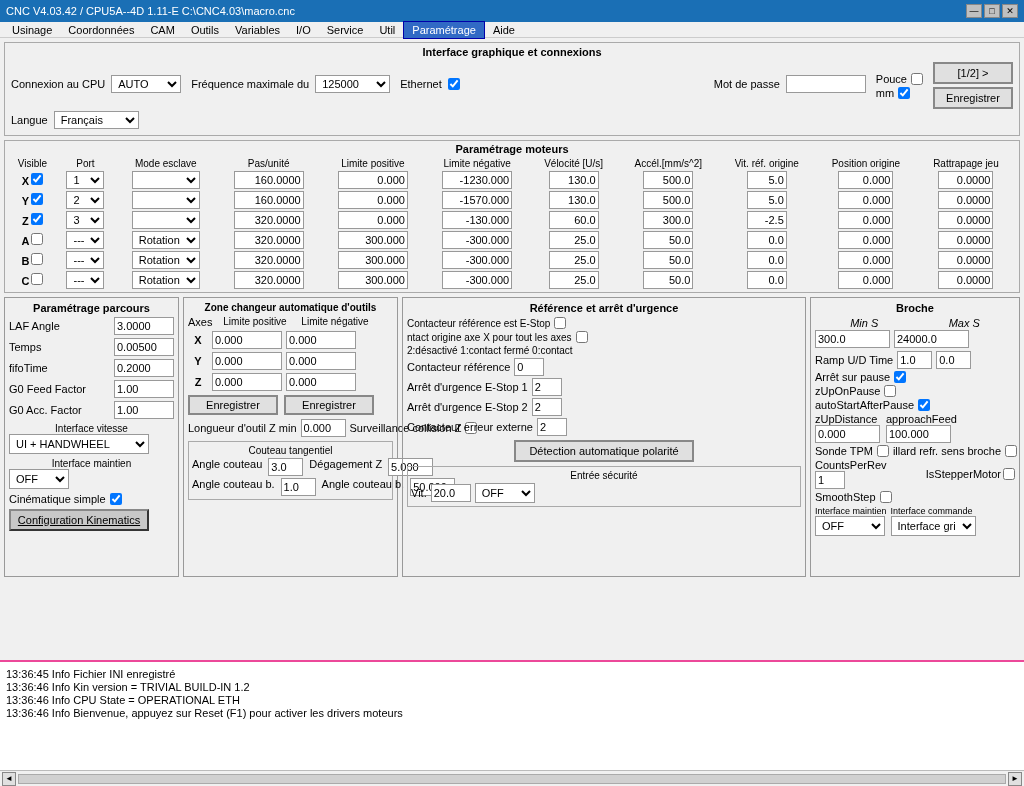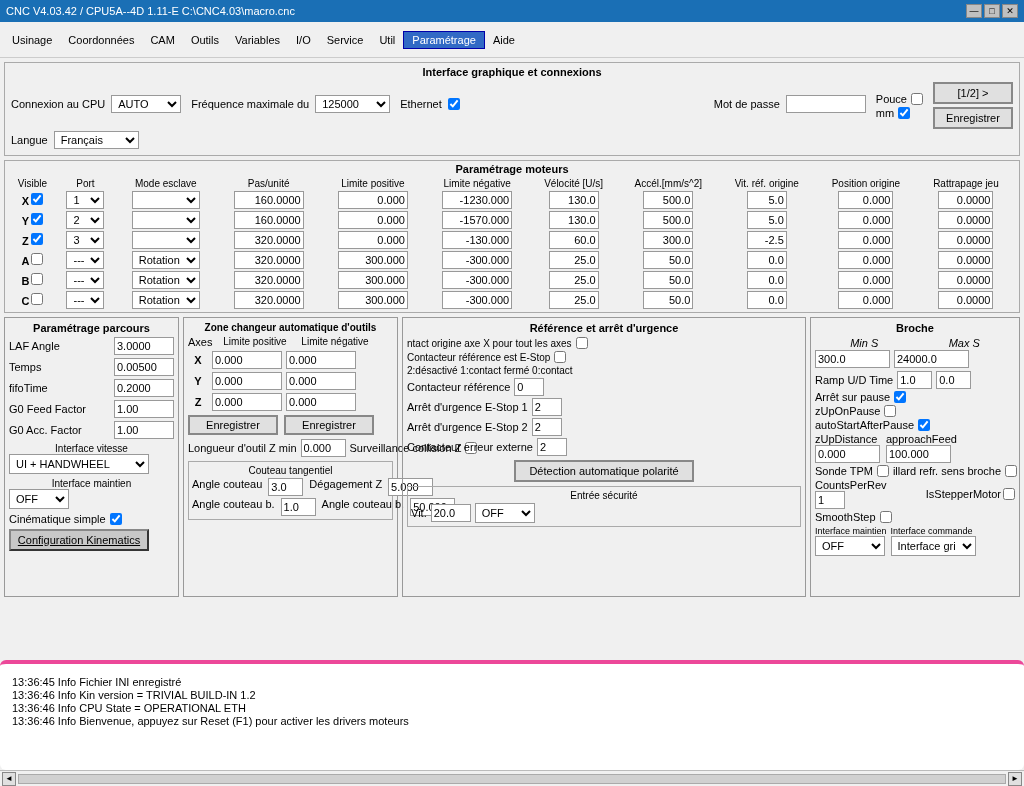"Usinage" .menu-bar { height: 36px -> 16px }
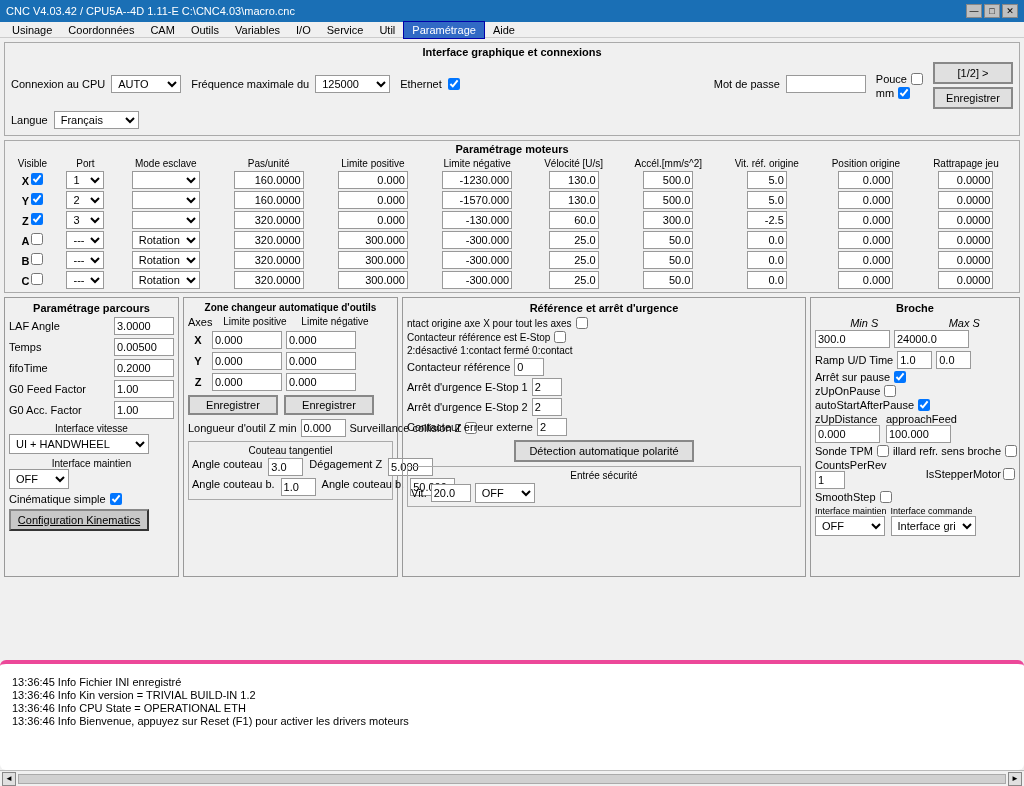"ntact origine axe X pour" div { order: before "Contacteur référence est E-Stop" -> after "Contacteur référence est E-Stop" }
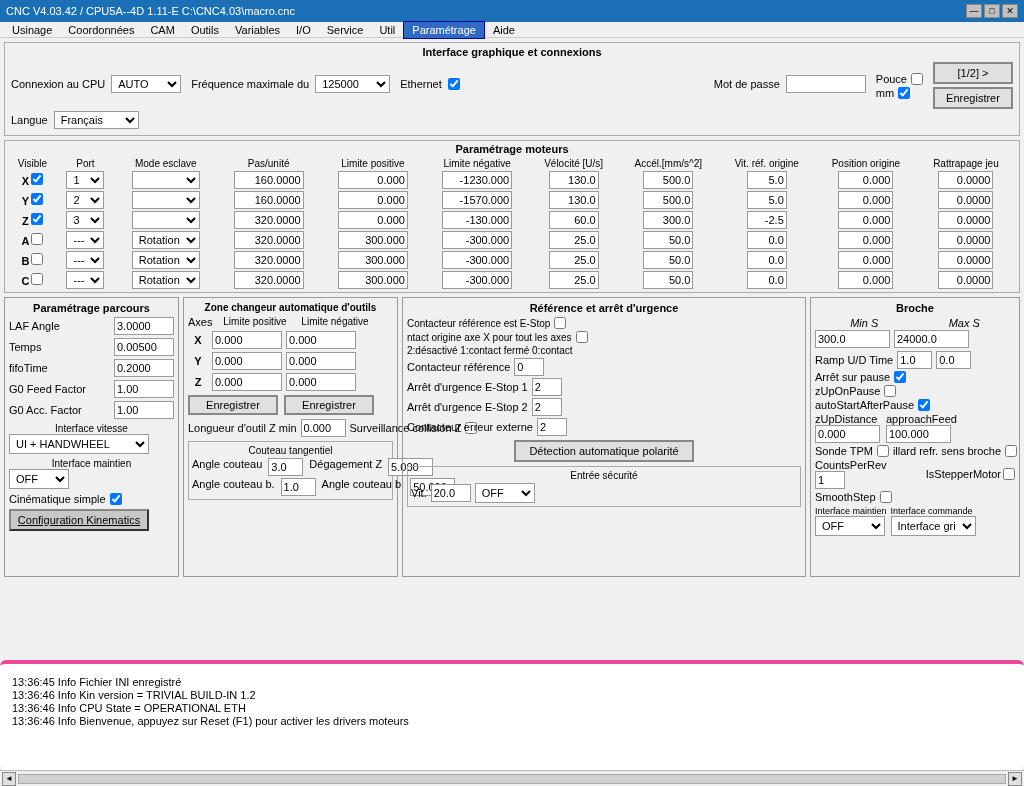"13:36:45 Info Fichier INI enregistré" .log-area { border-radius: 6px -> none; border-top: 4px solid #ec4899 -> 2px solid #ec4899; padding: 12px -> 6px }
